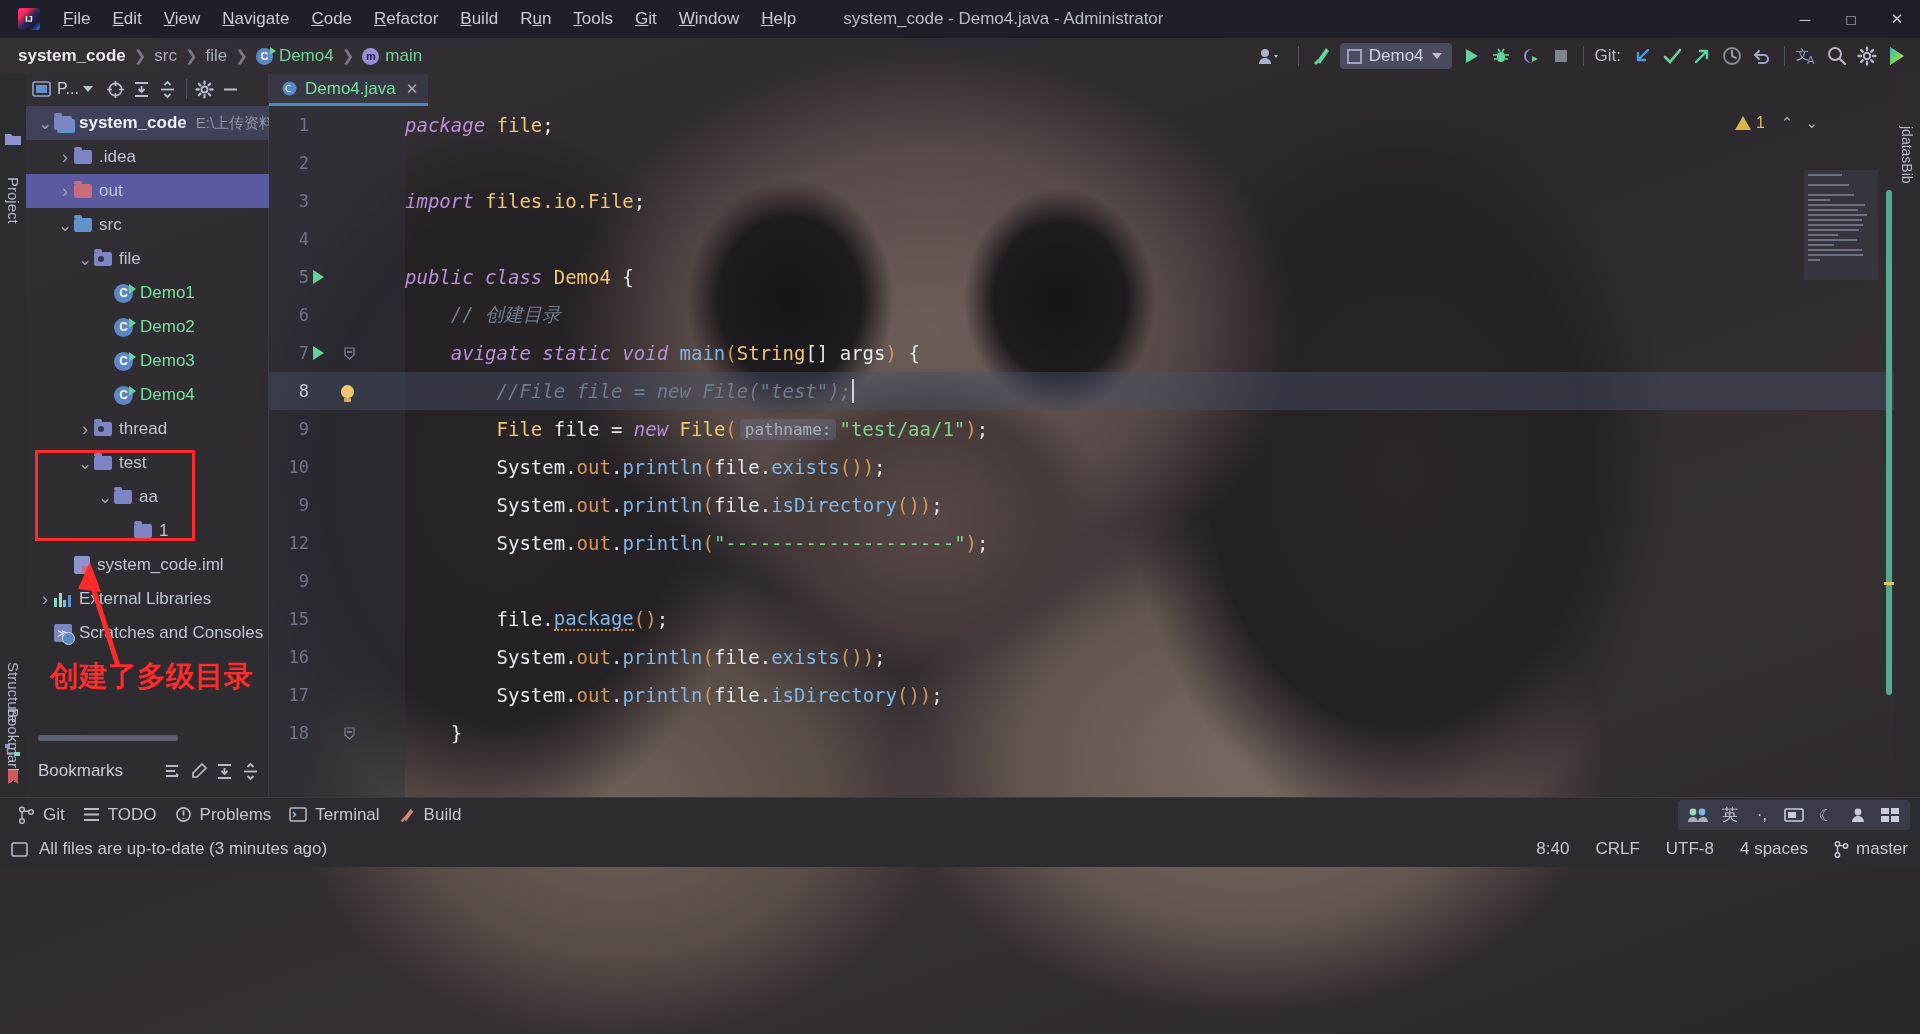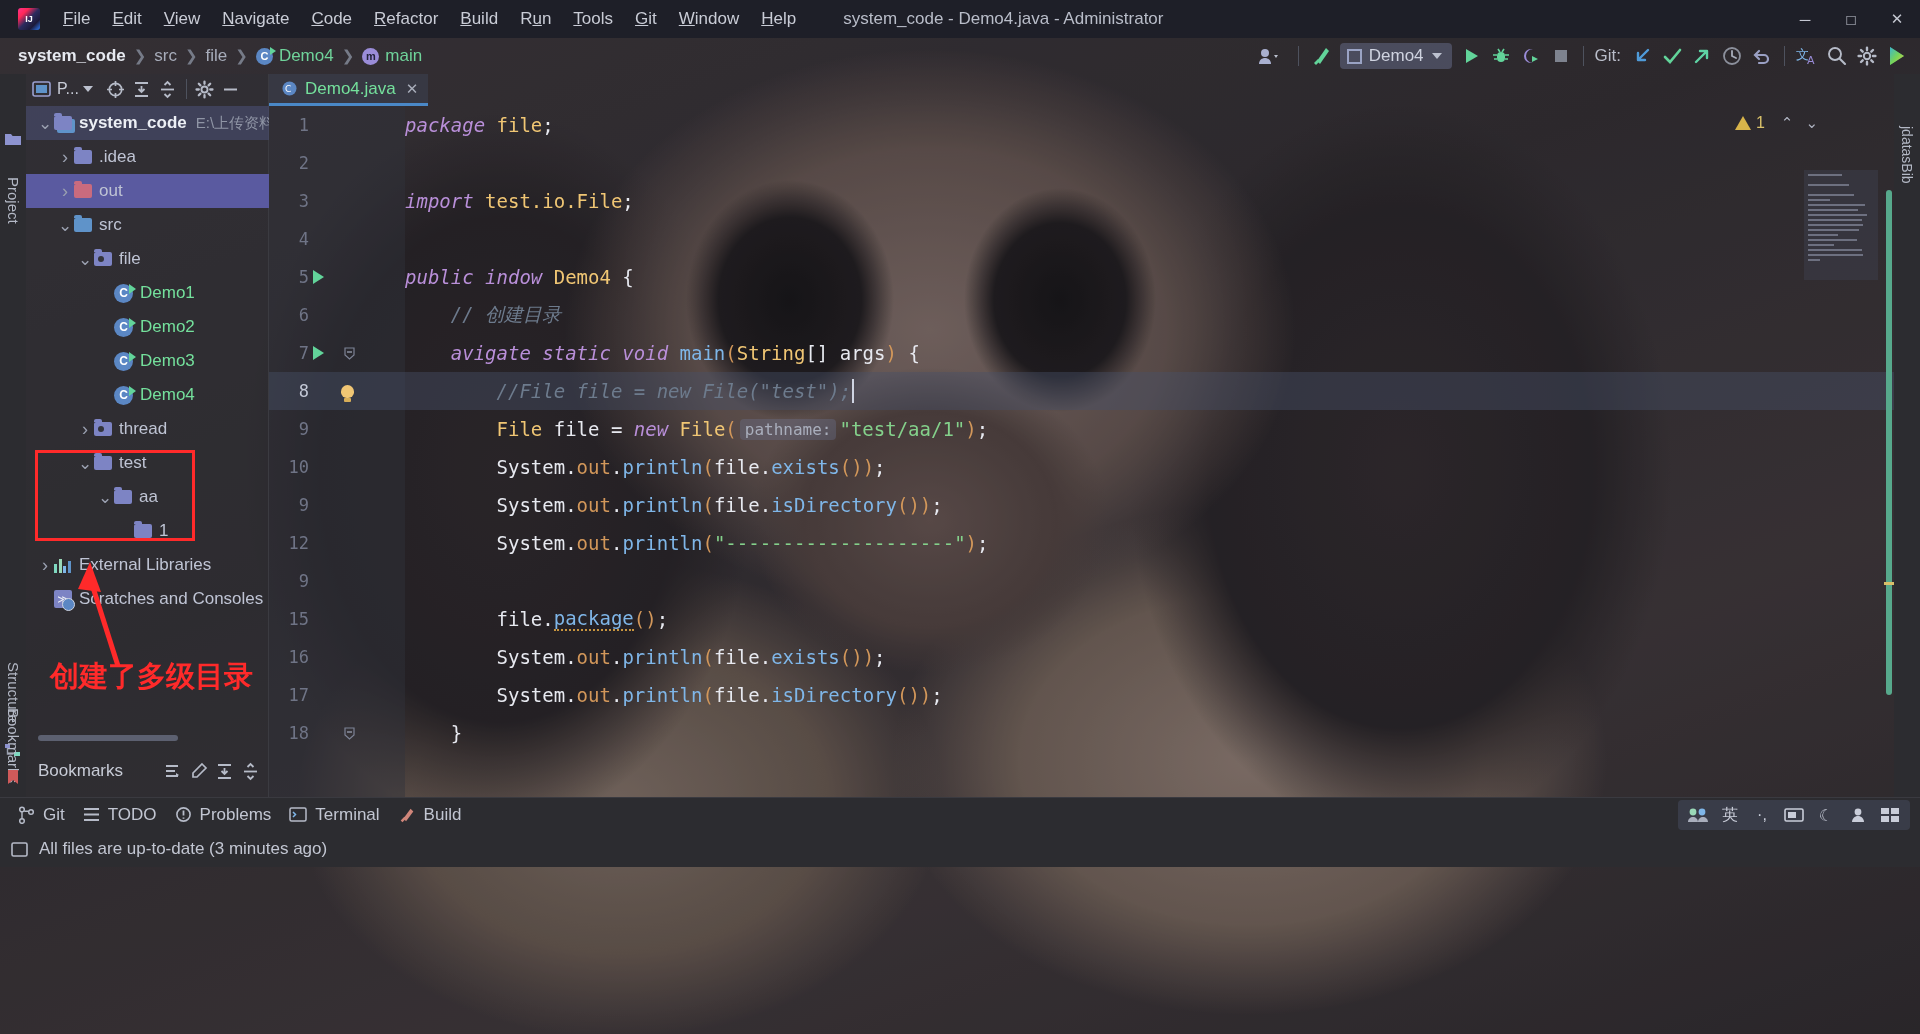"test.io.File" span.ty { text: test.io.File -> files.io.File }
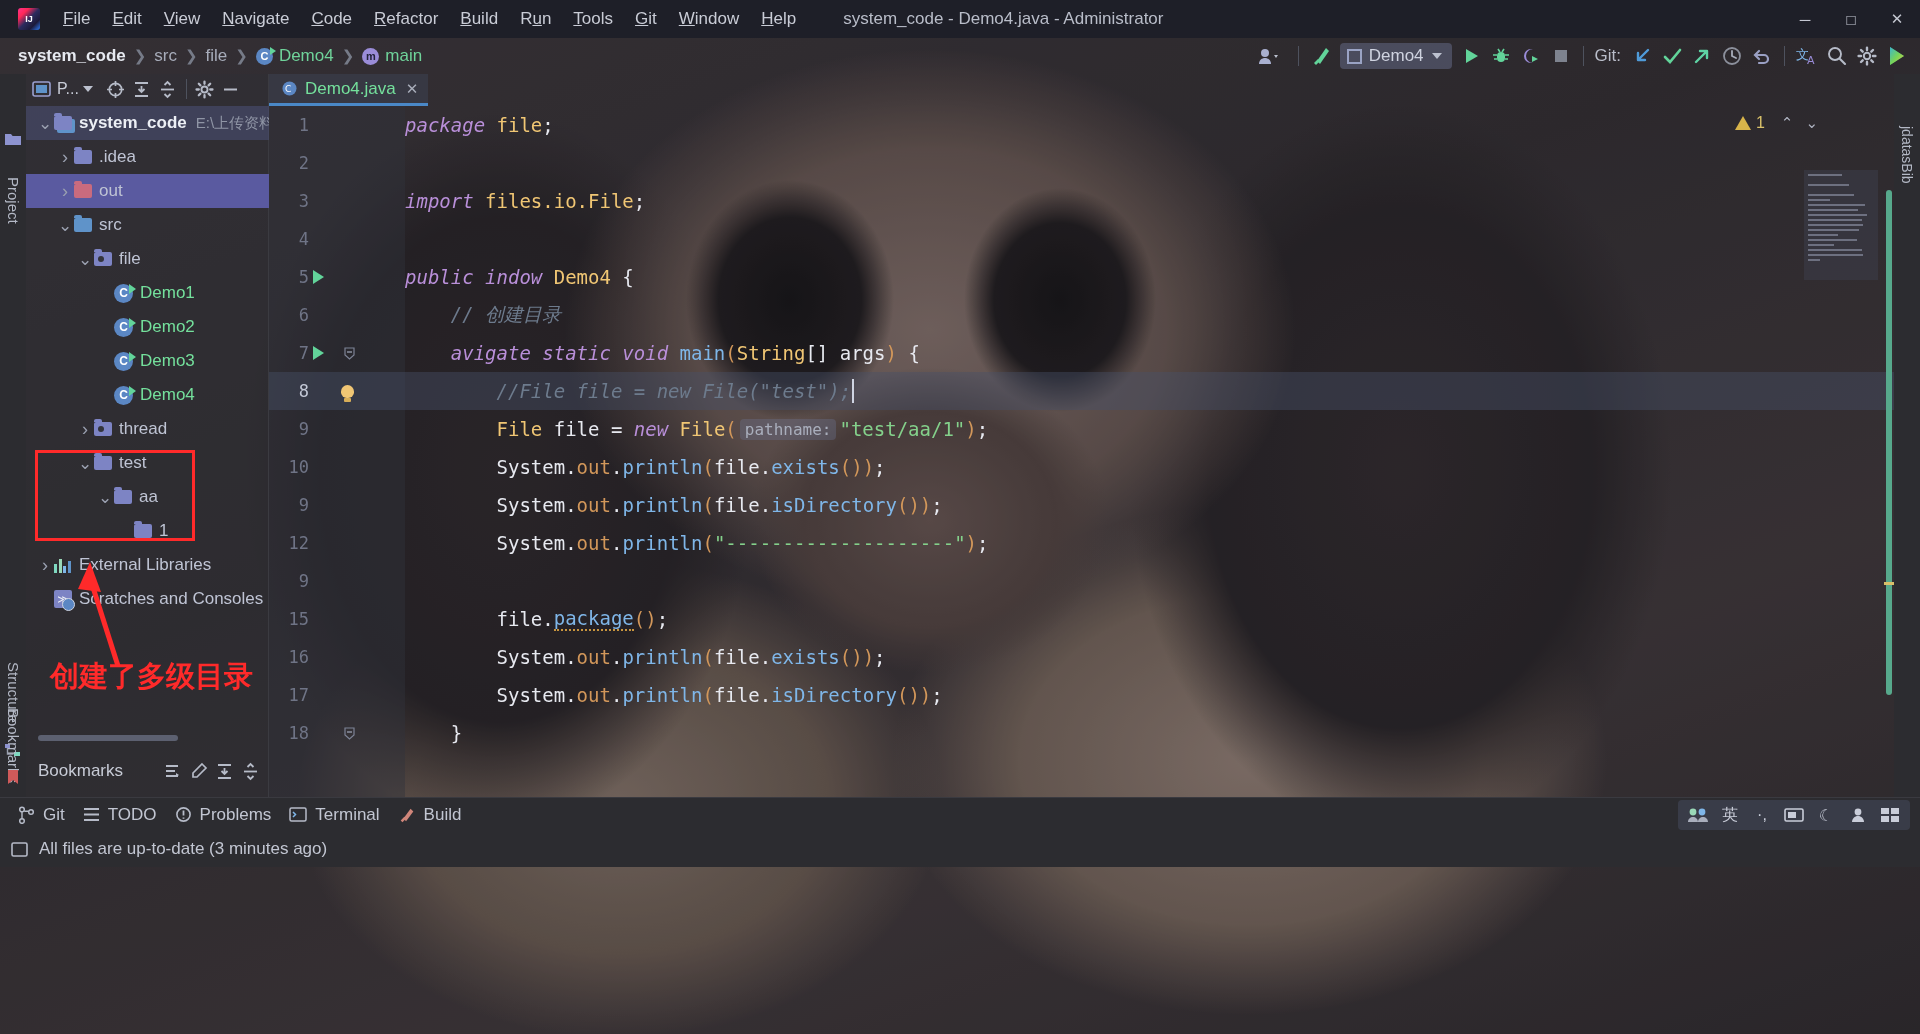"public indow" span.kw { text: indow -> class }
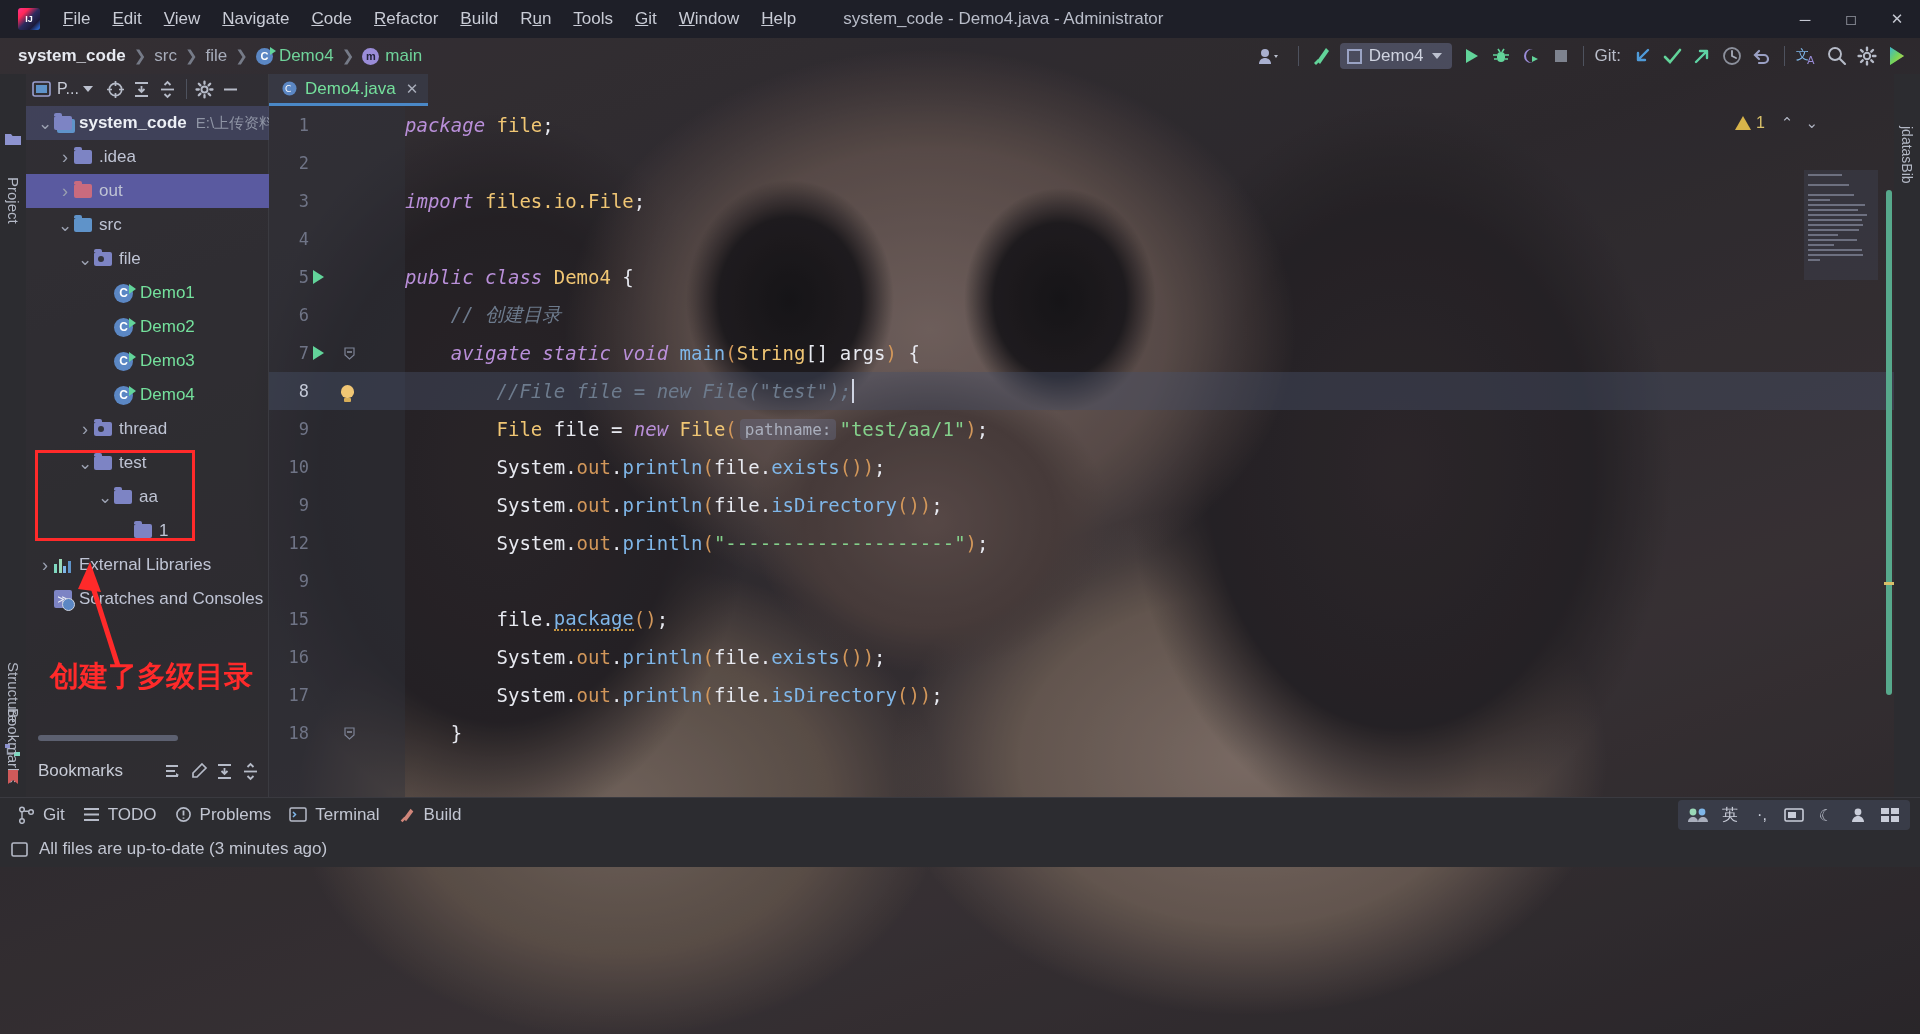"system_code.iml" div.row { html: none -> <div> <span></span> <span></span> <span>system_code.iml</span> </div> }
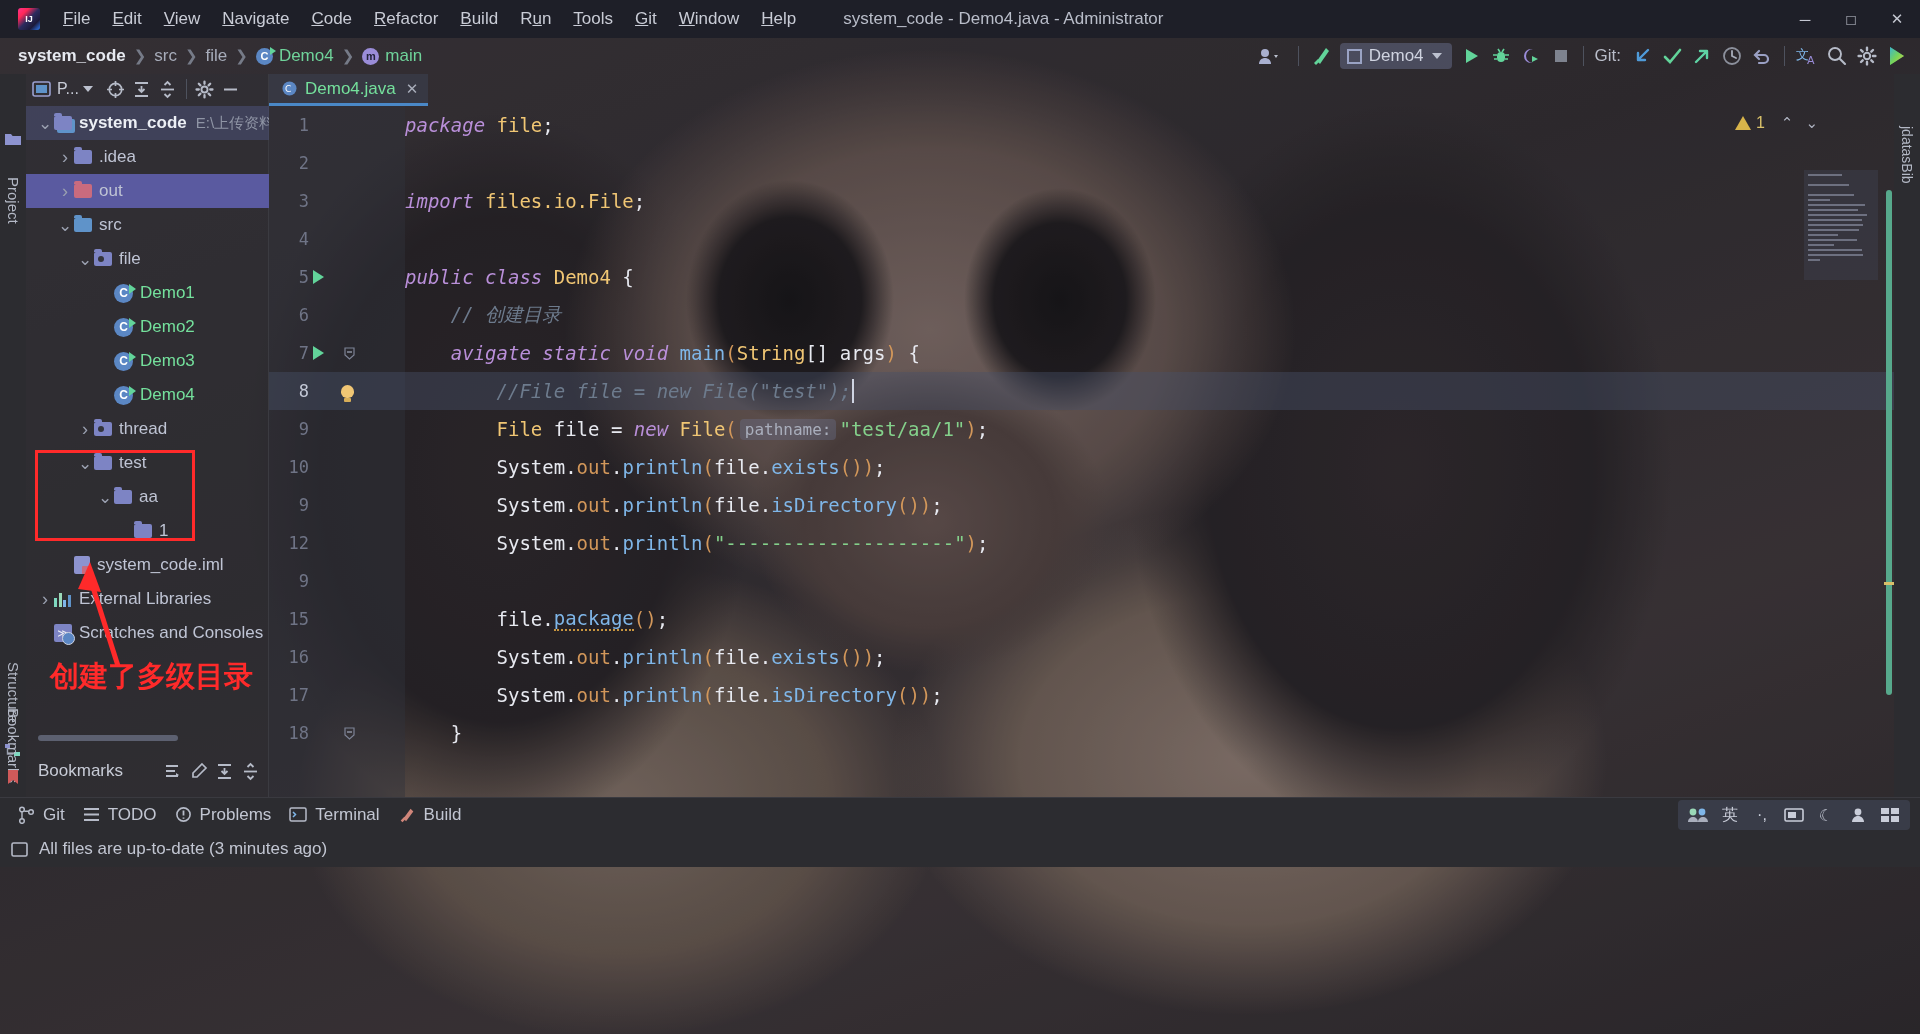"8:40" div { html: none -> <div> <span>8:40</span> <span>CRLF</span> <span>UTF-8</span> <span>4 spaces</span> <span> <span> <svg> <circle></circle> <circle></circle> <circle></circle> <path></path> </svg> </span> <span>master</span> </span> </div> }
